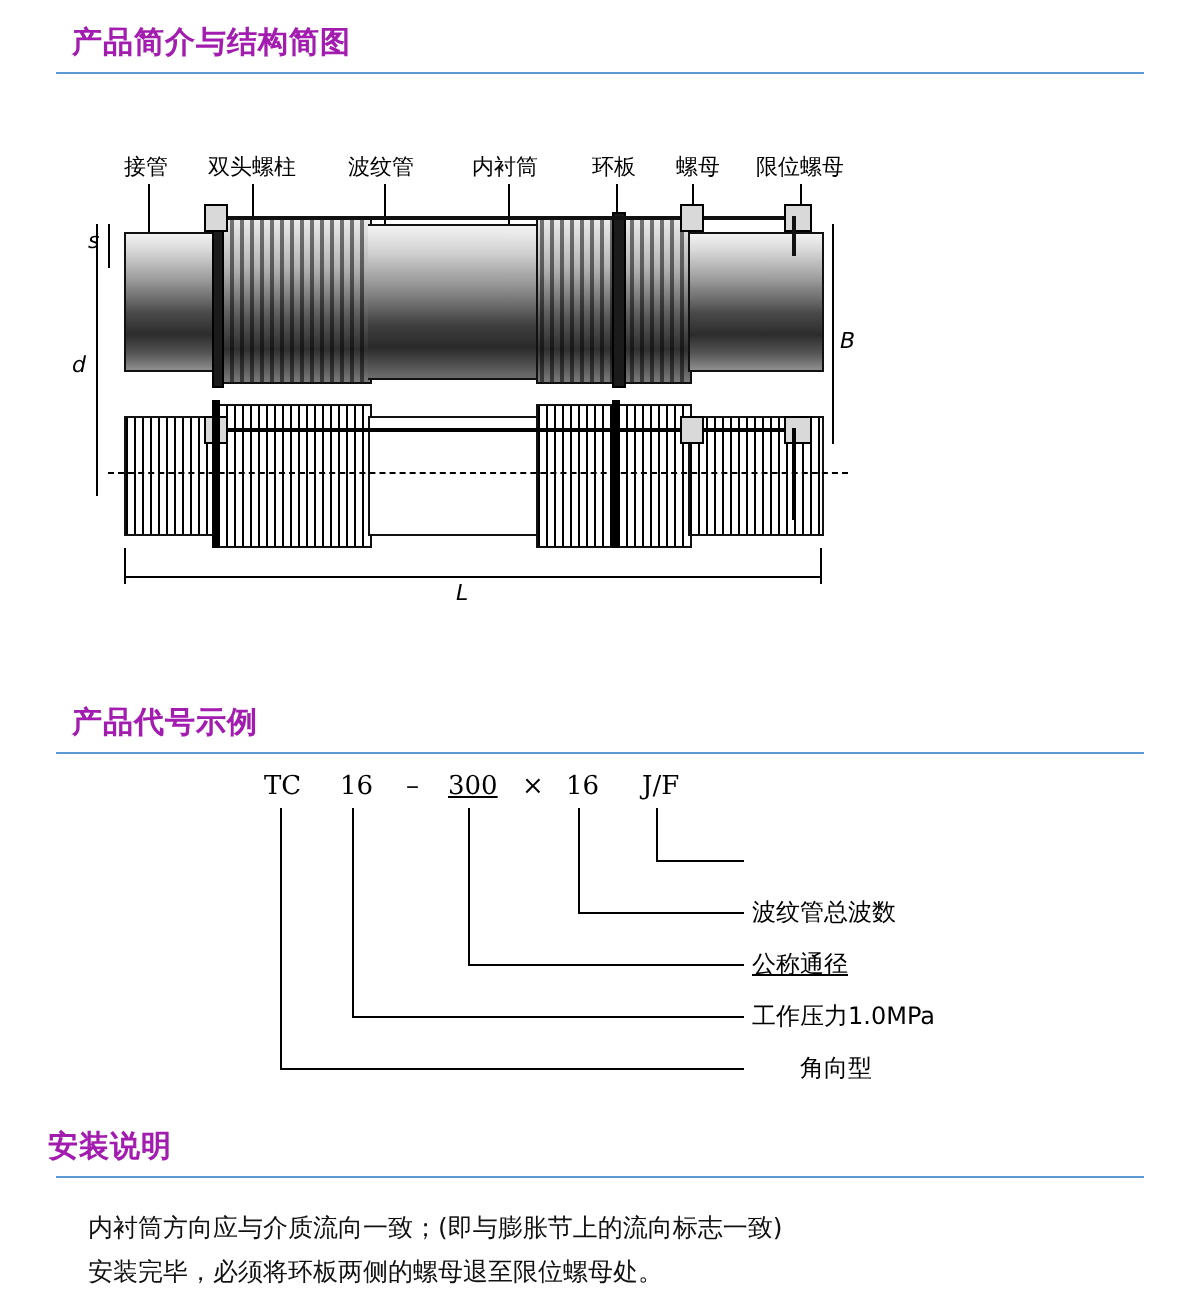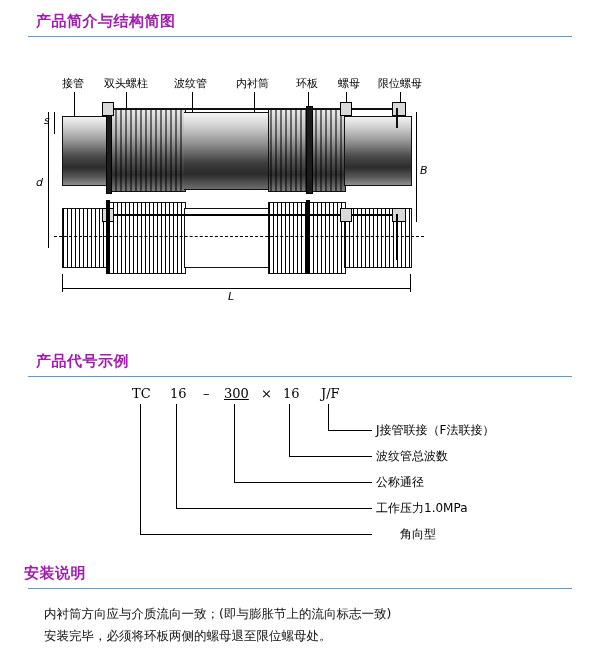"J接管联接（F法联接）" div.code-desc { html: <div>J接管联接（F法联接）</div> -> none }
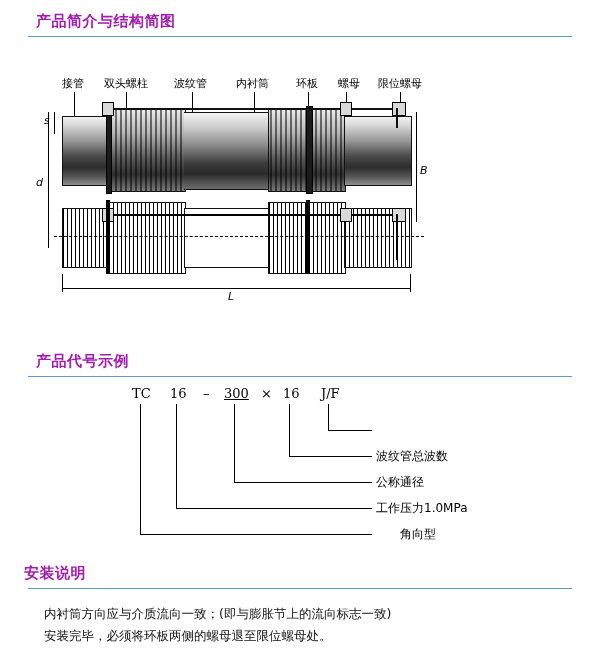"公称通径" div.code-desc { text-decoration: none -> underline }
